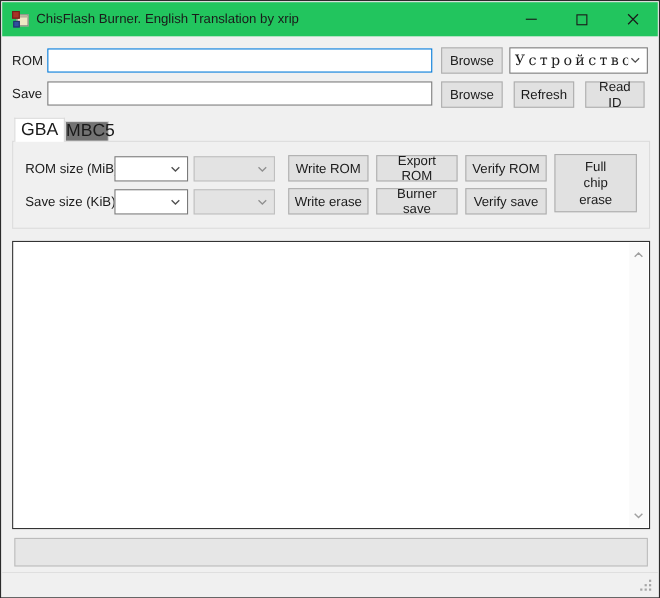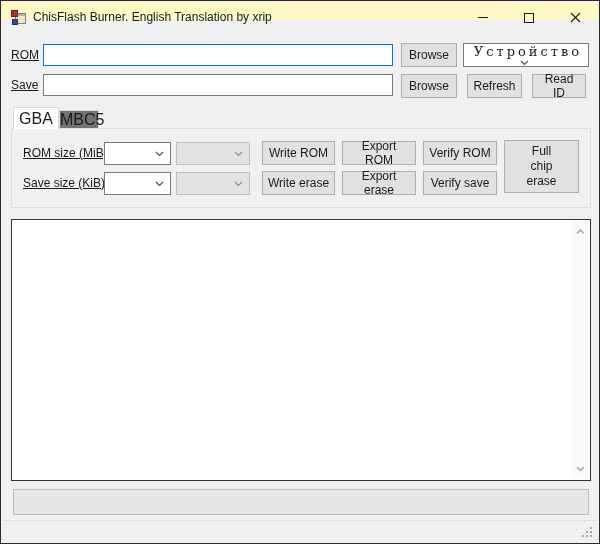"ChisFlash Burner. English Translation by" .titlebar { background: #fef9c3 -> #22c55e; height: 17px -> 31px }
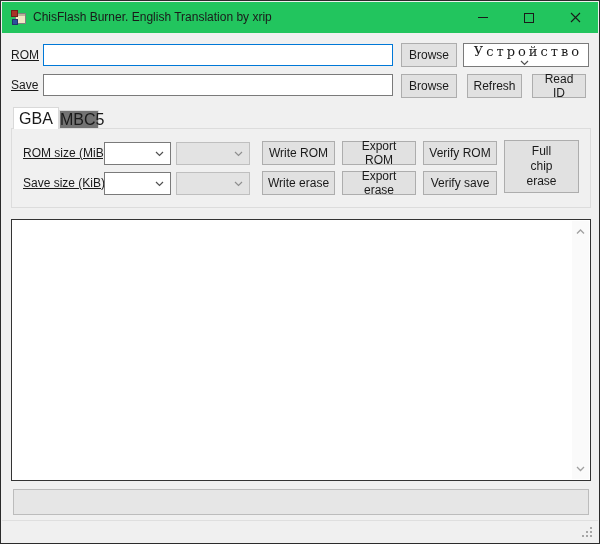"ROM" .label { text-decoration: underline -> none }
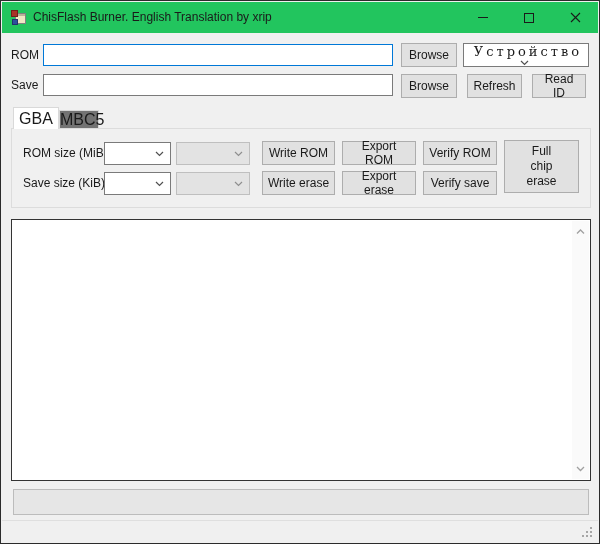"Устройство" div.combo { flex-direction: column -> none }
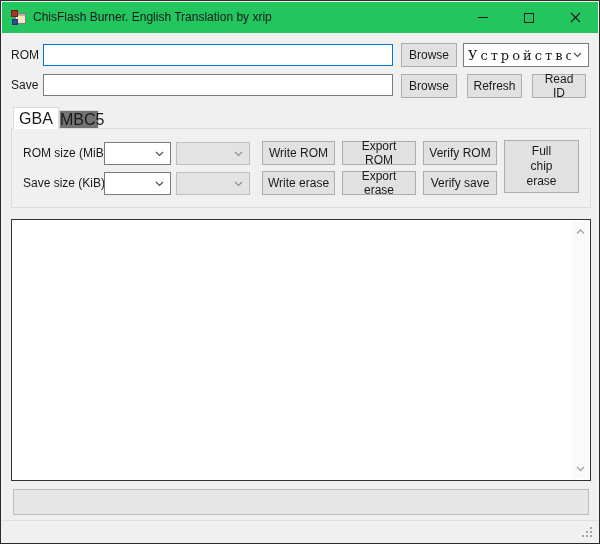"Export erase" button.btn { text: Export erase -> Burner save }
